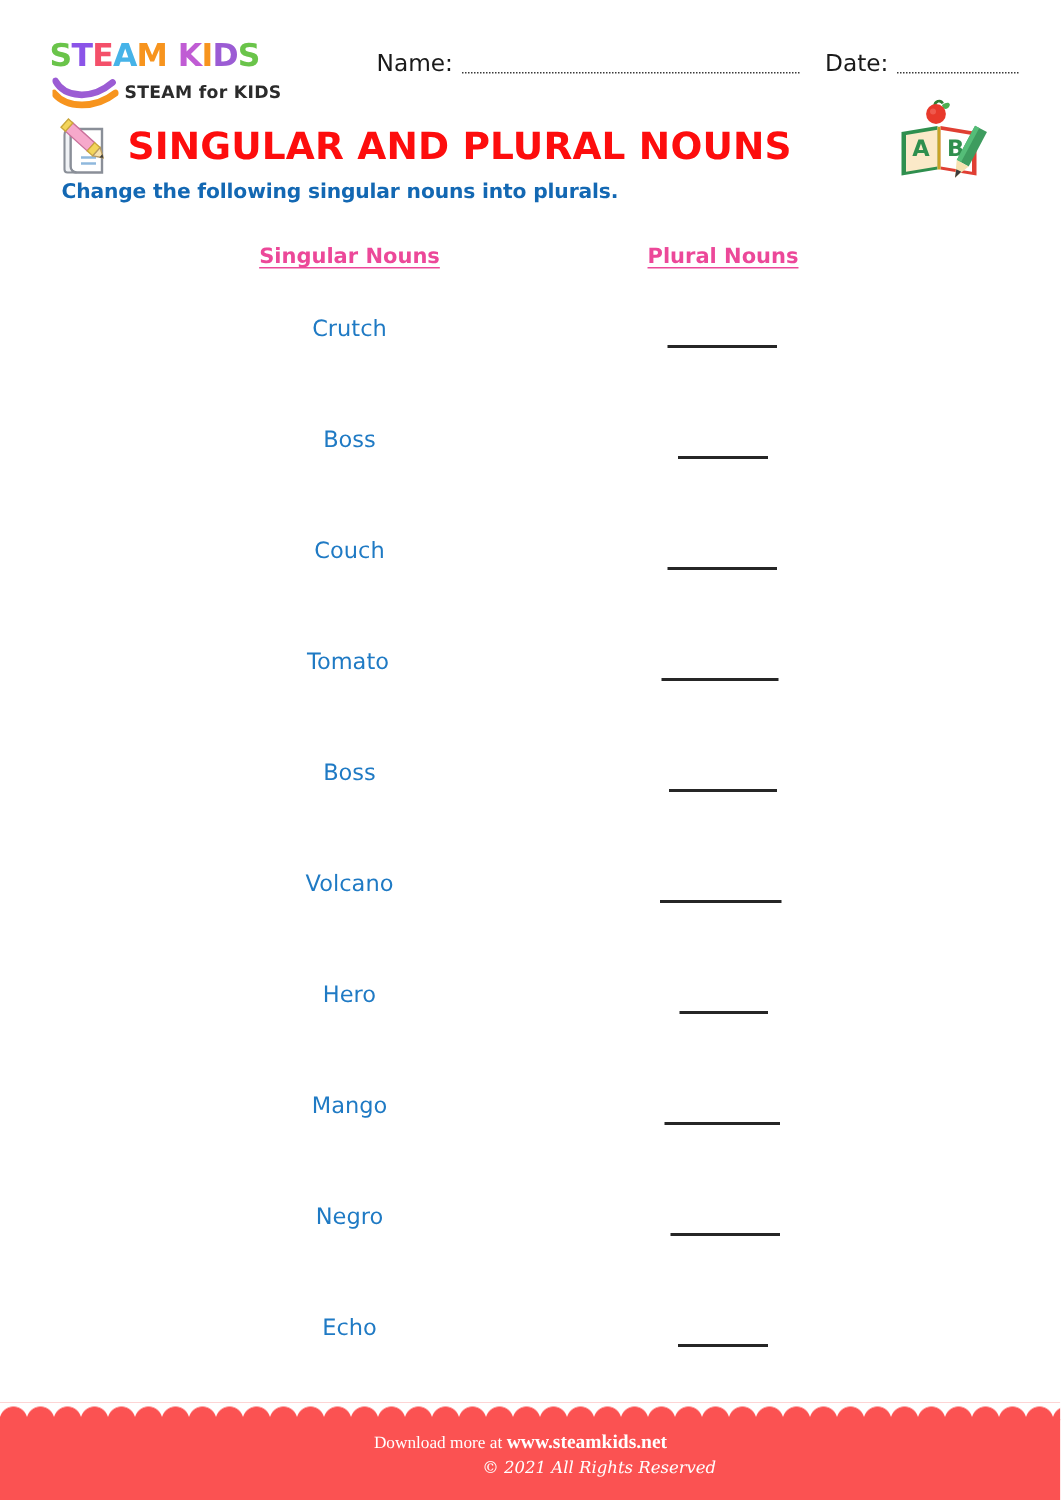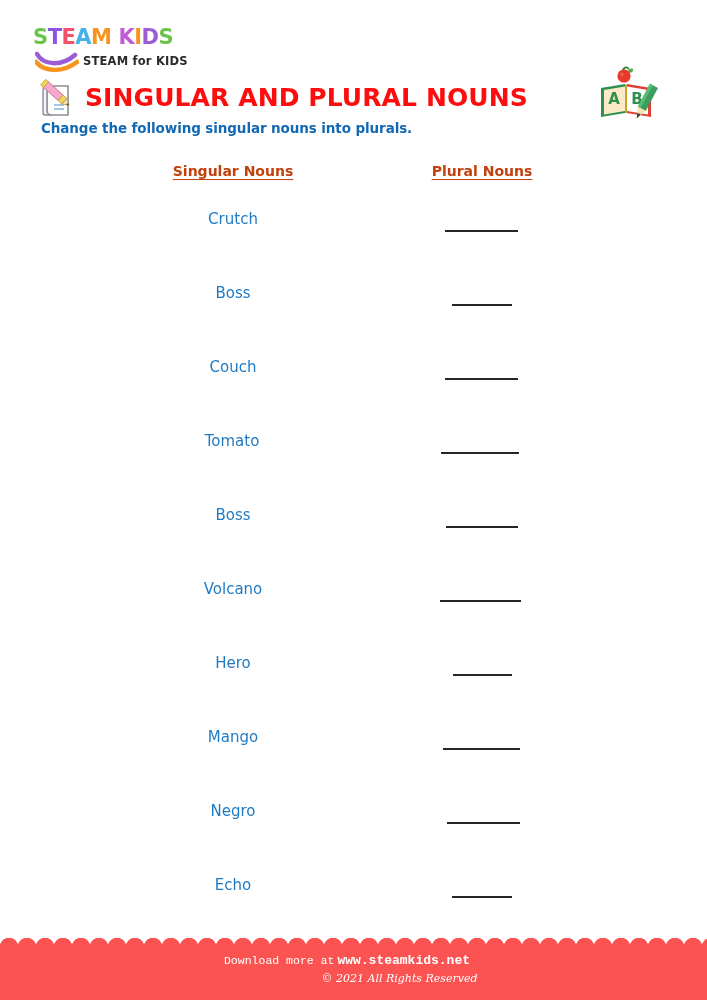"Name:" div.name-date { html: none -> <div> <span>Name:</span> <span></span> <span></span> <span>Date:</span> <span></span> </div> }
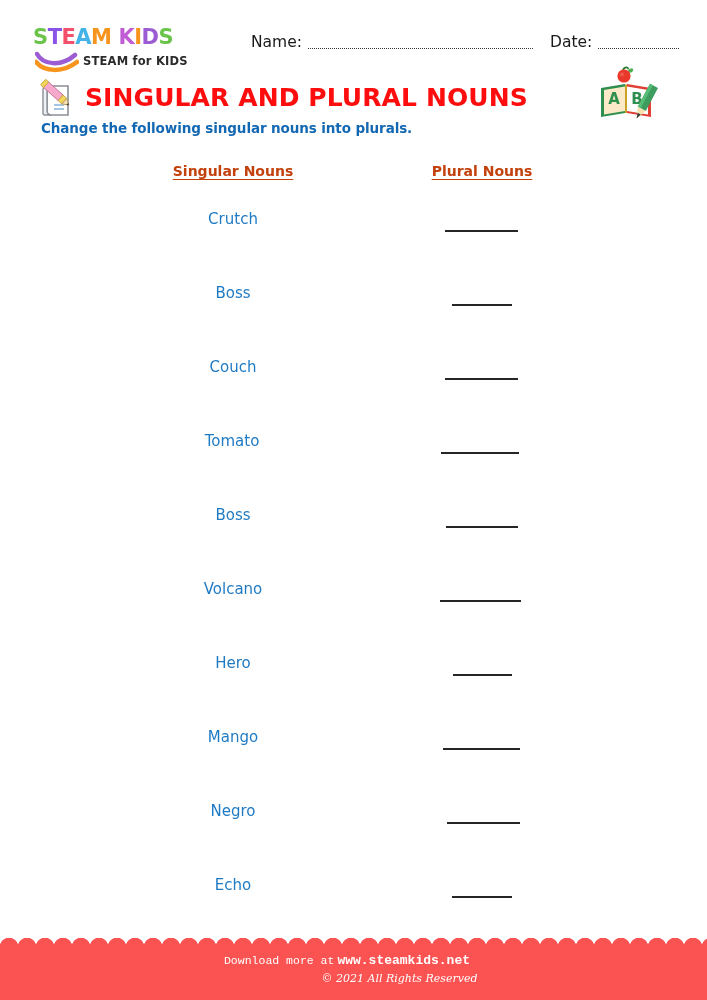"Singular Nouns" .col-head { color: #c2410c -> #ec4899 }
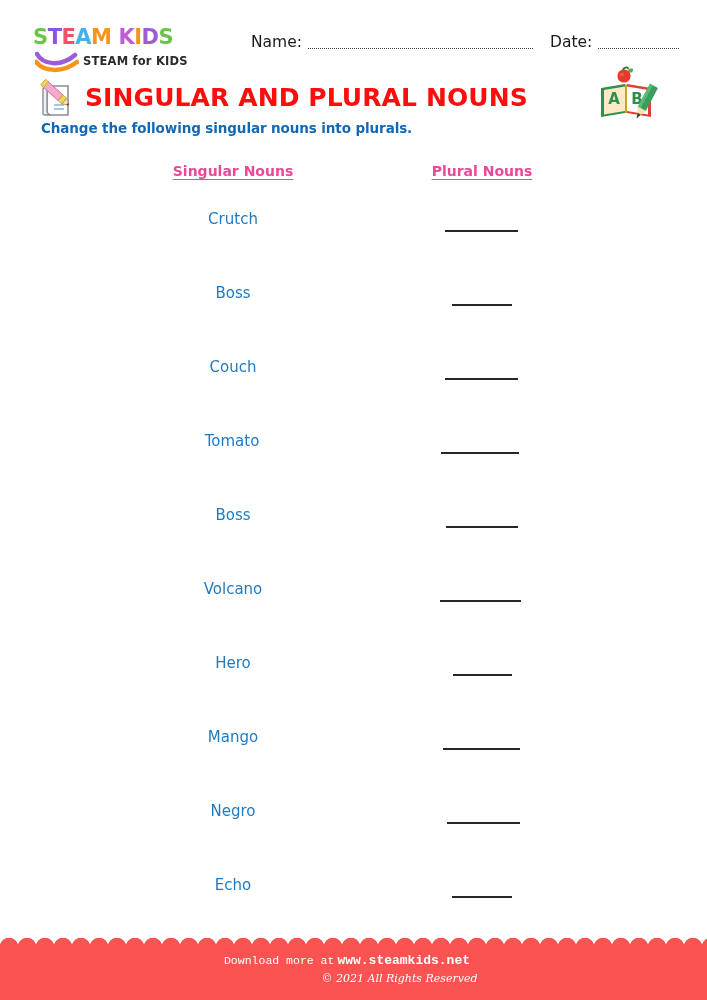"Download more at www.steamkids.net" .footer-line1 { font-family: Liberation Mono, monospace -> Liberation Serif, serif }
